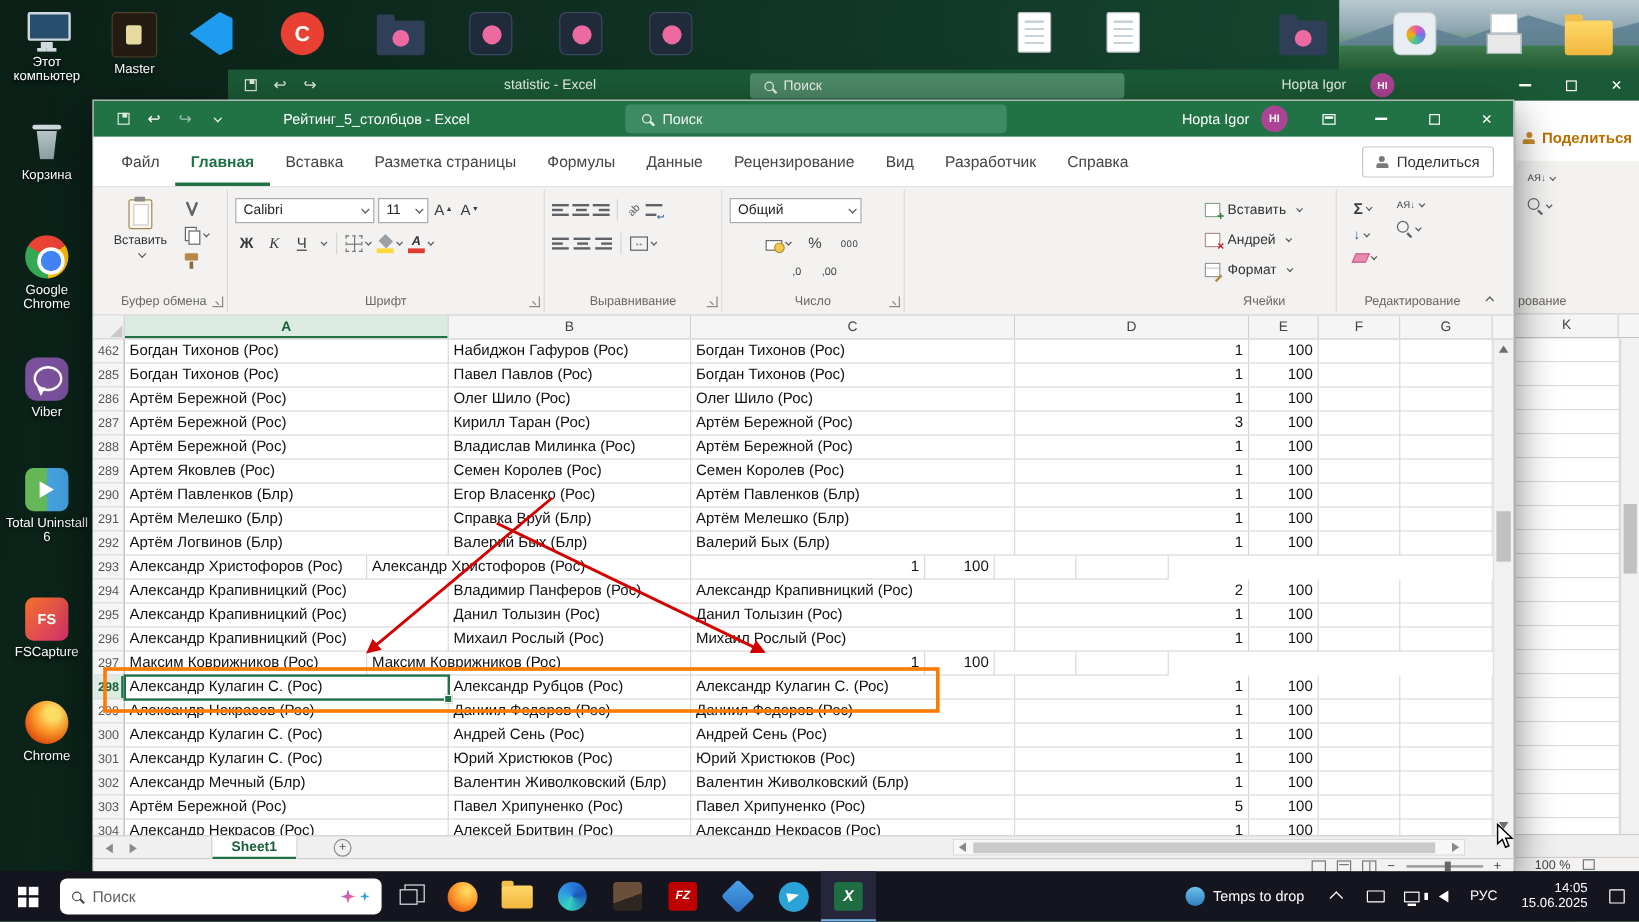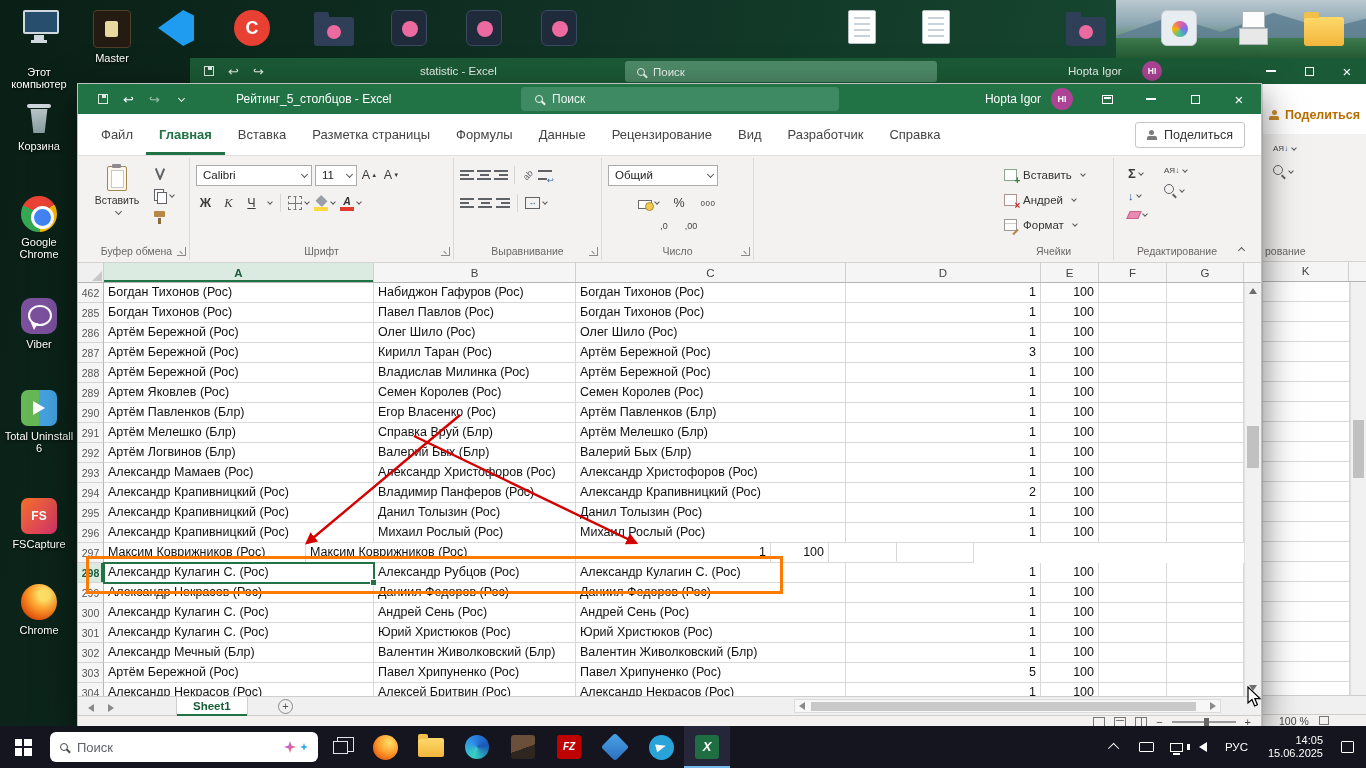"Этот компьютер" div.dli { gap: 20px -> none }
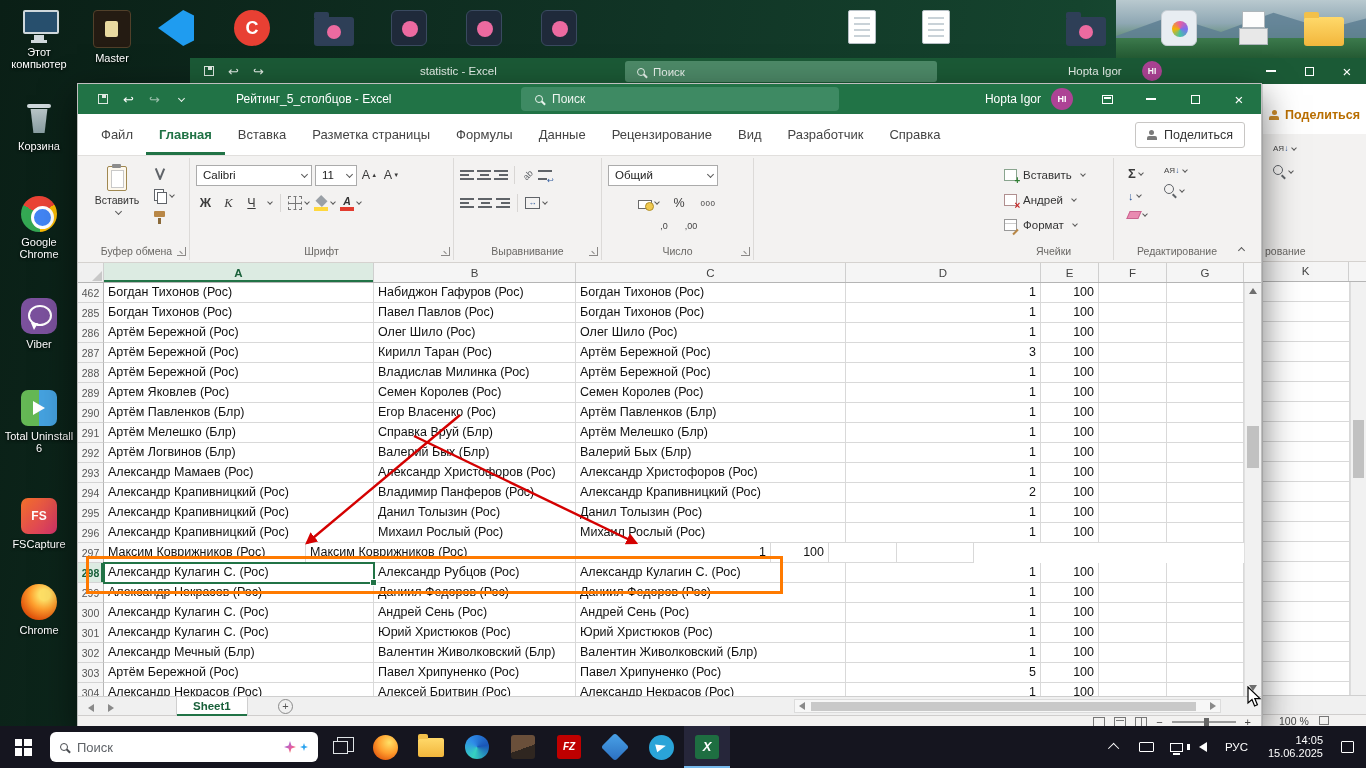"Александр Мамаев (Рос)" div.cell { html: <div>Александр Мамаев (Рос)</div> -> none }
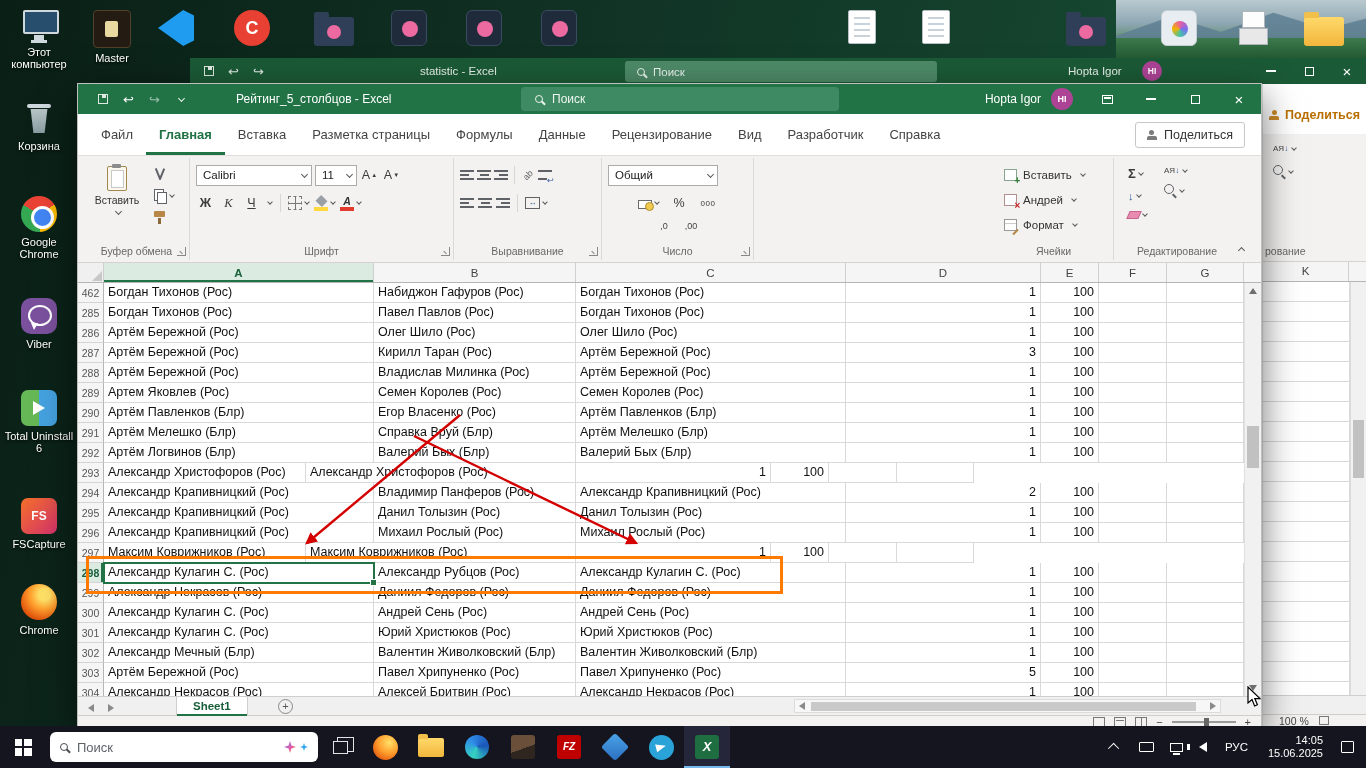"Temps to drop" div.tray-app { html: none -> <div> <span></span> <span>Temps to drop</span> </div> }
